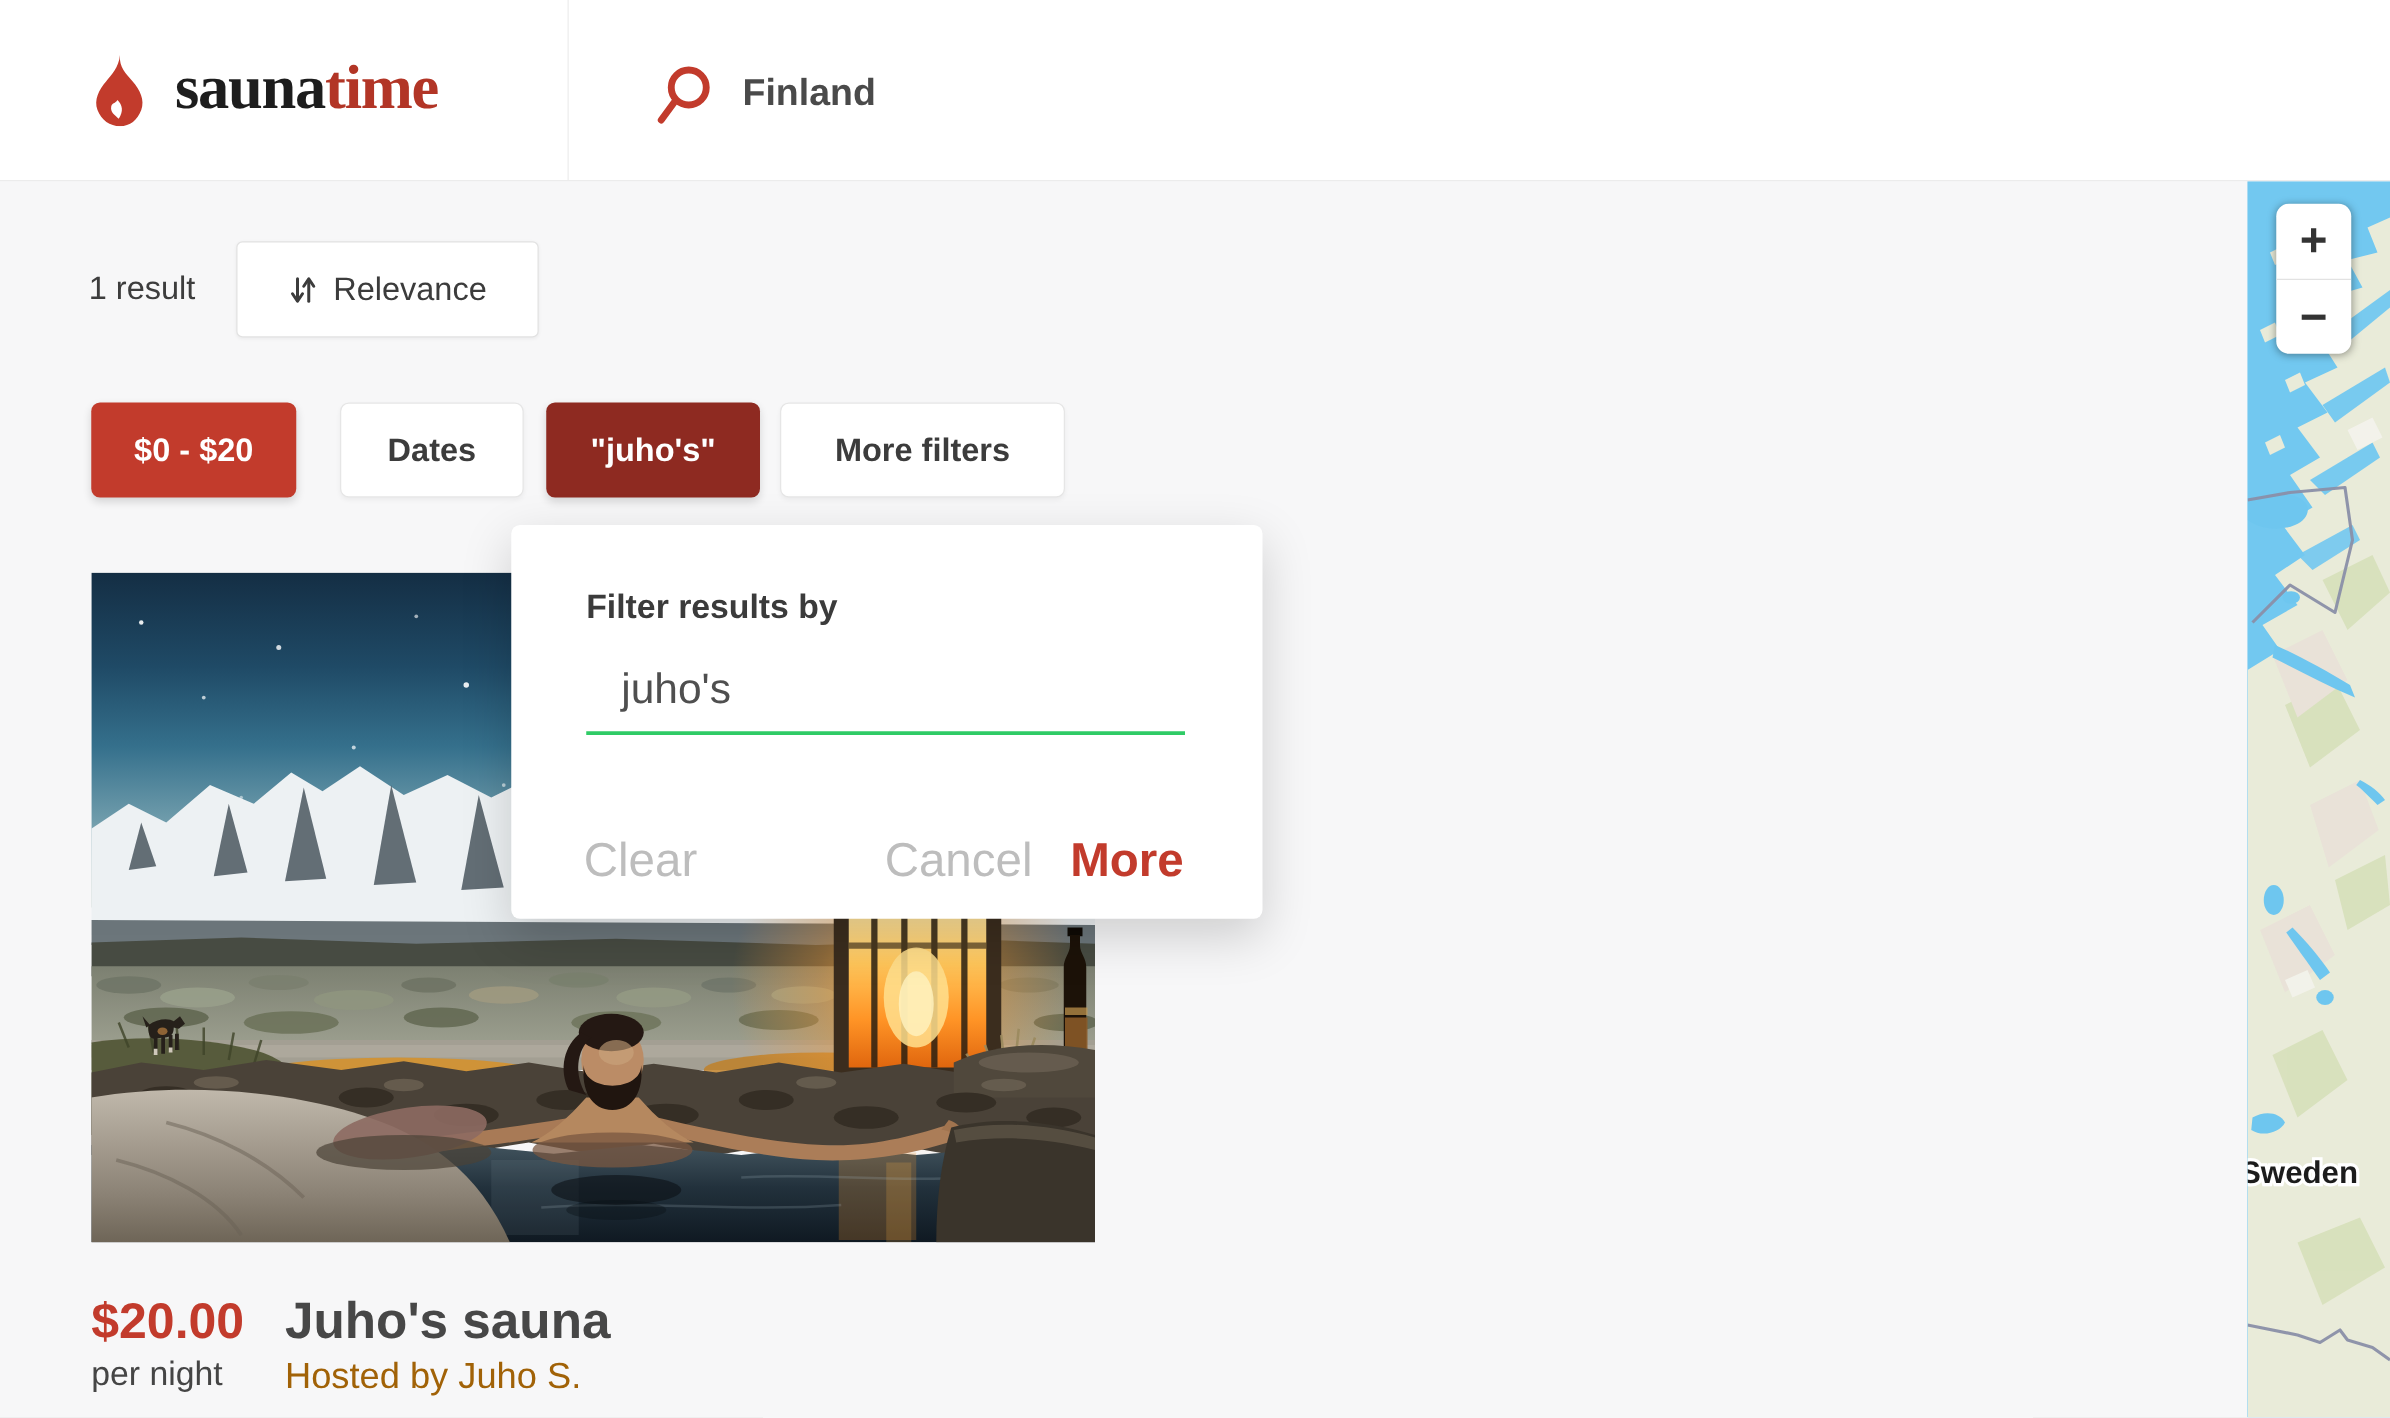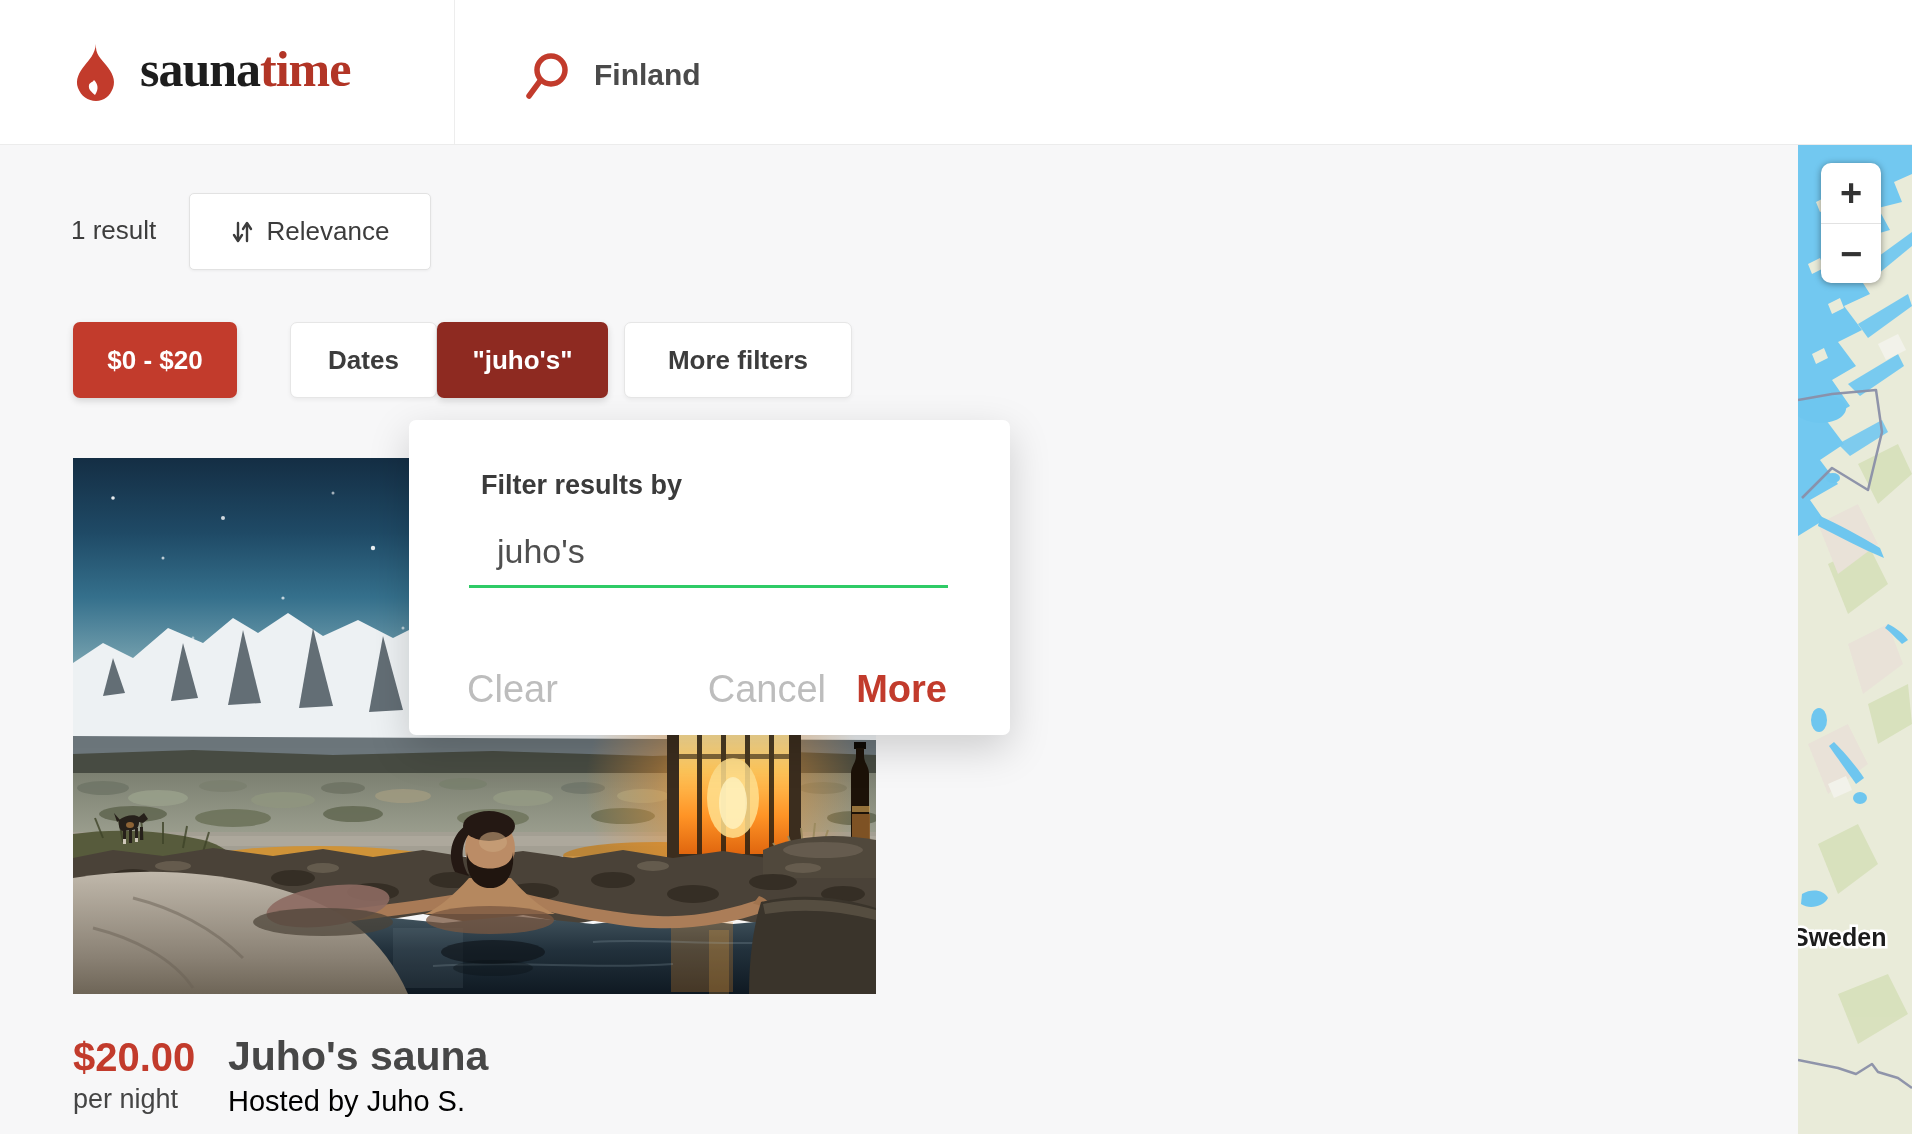"Dates" #chip-dates { margin-left: 18px -> none }
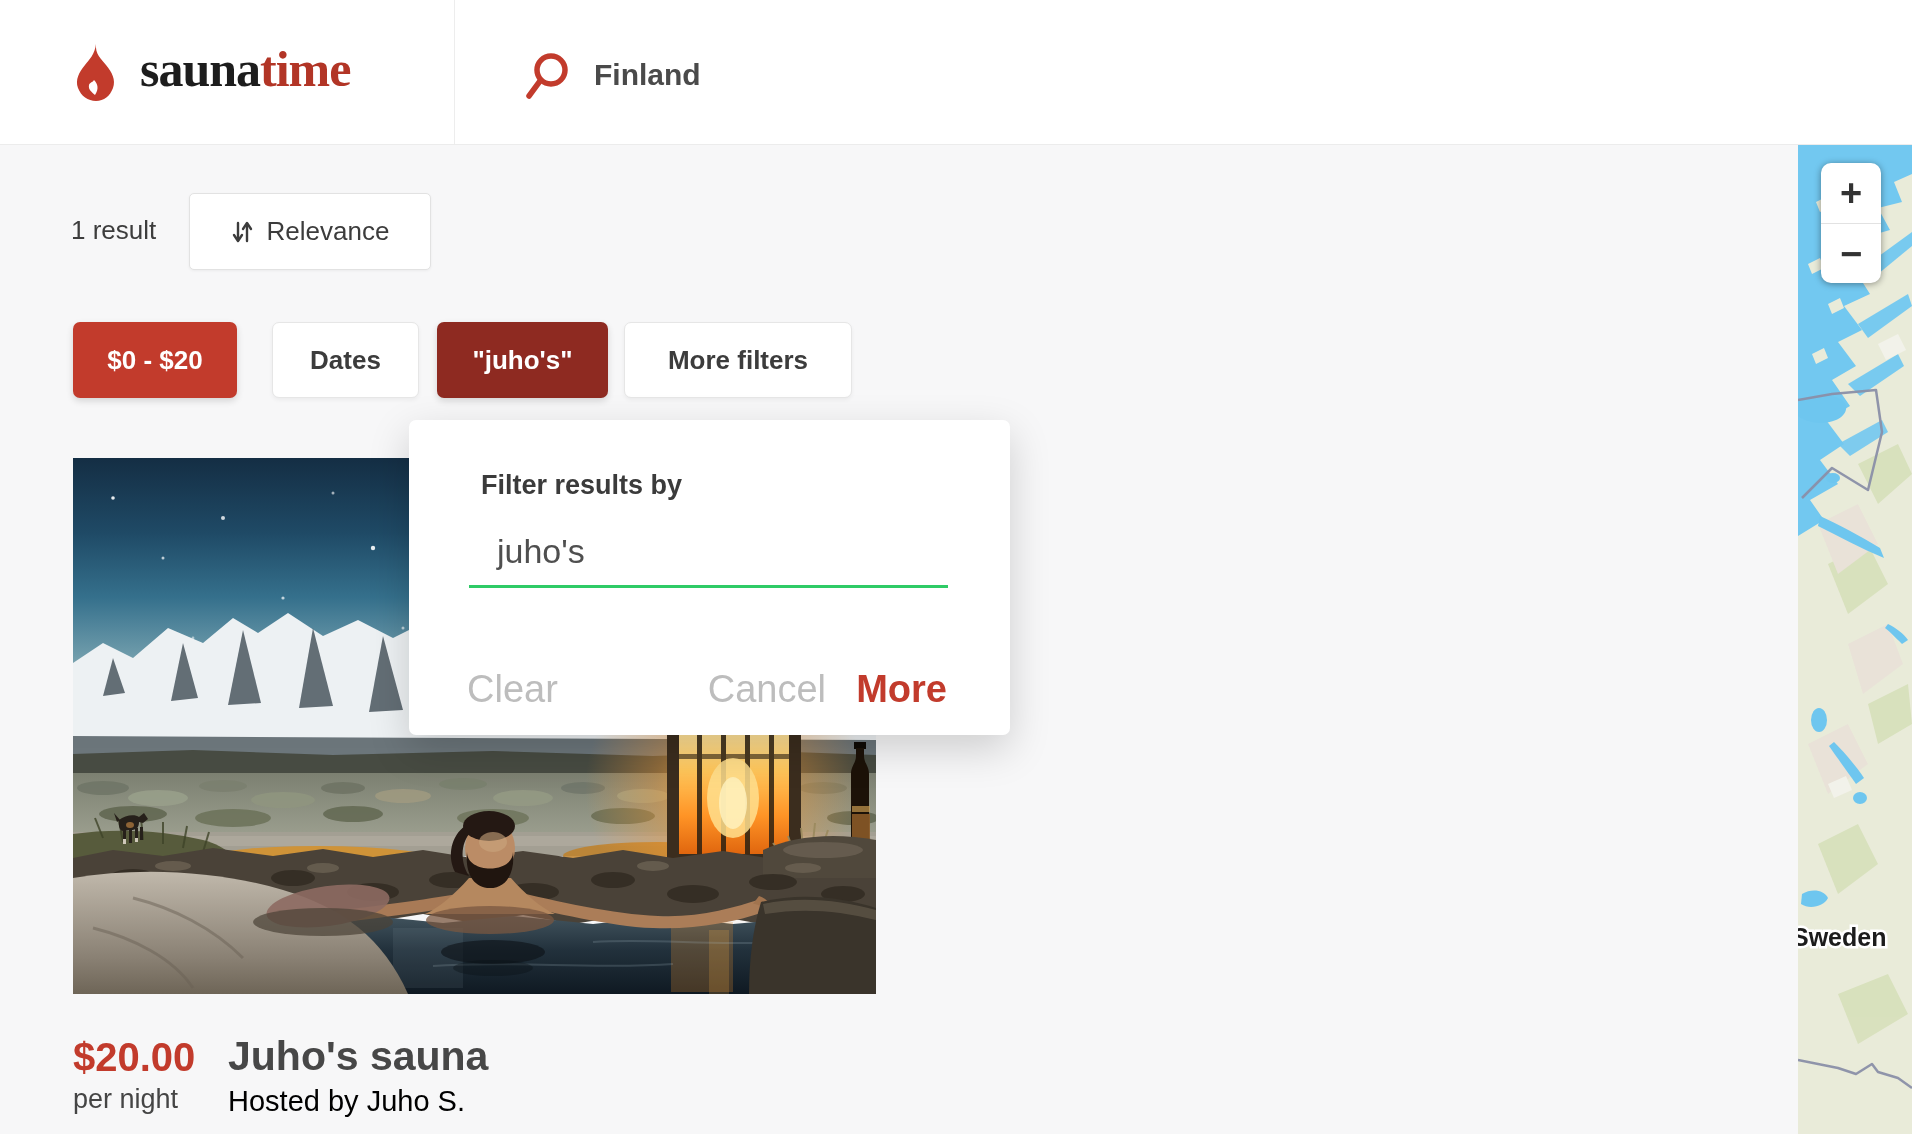"Filter results by" #popup .title { left: 72px -> 60px }
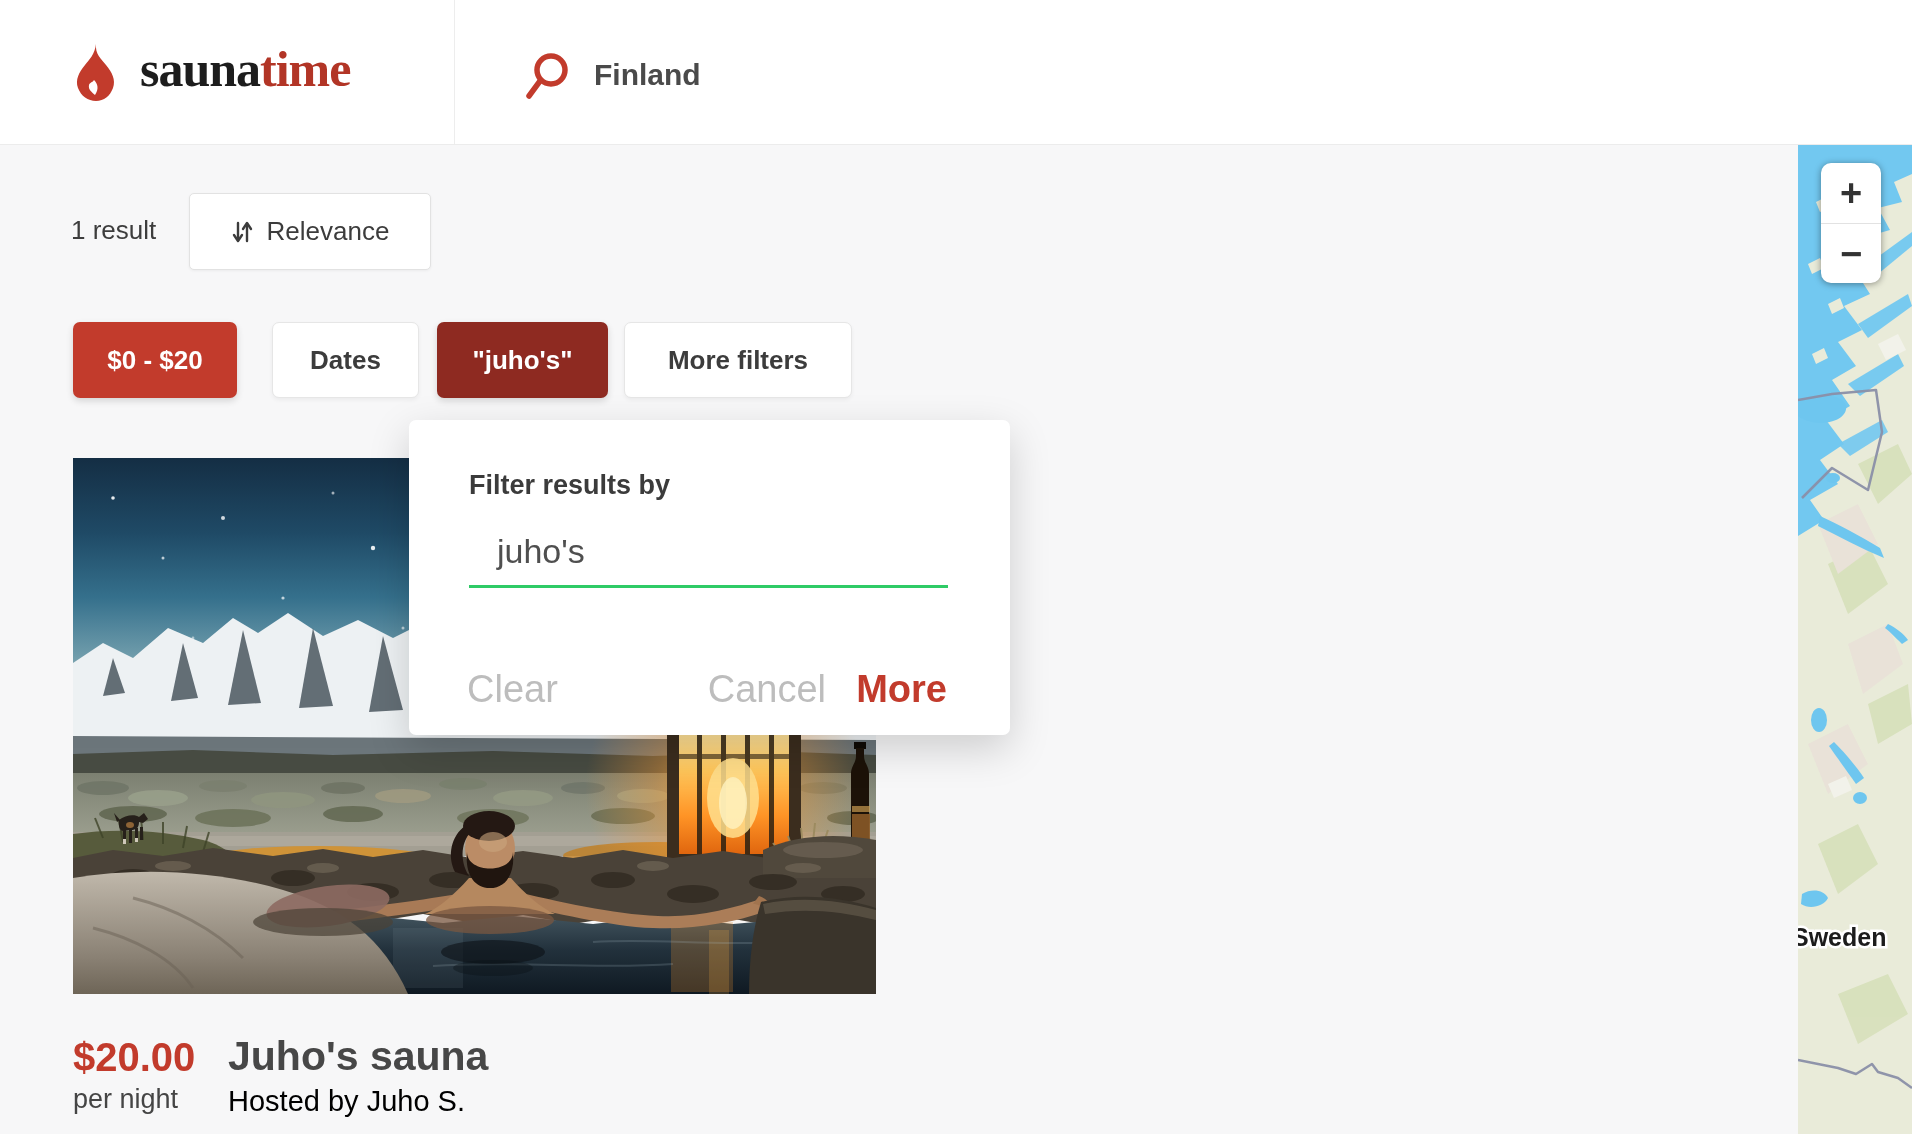"Hosted by Juho S." #lhost { color: #000000 -> #a16207 }
